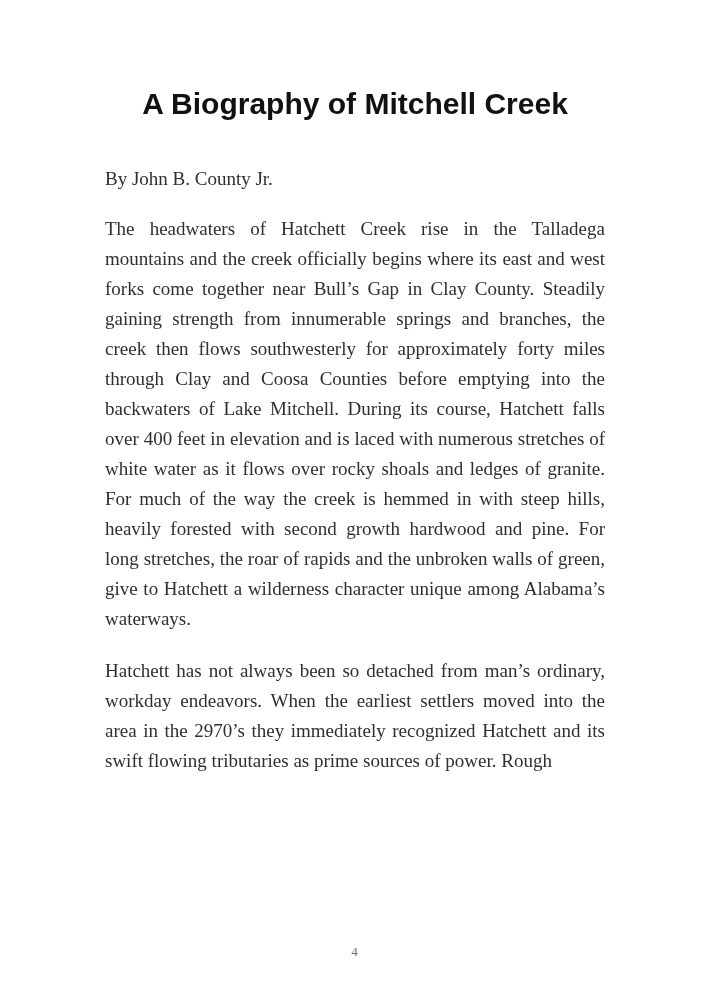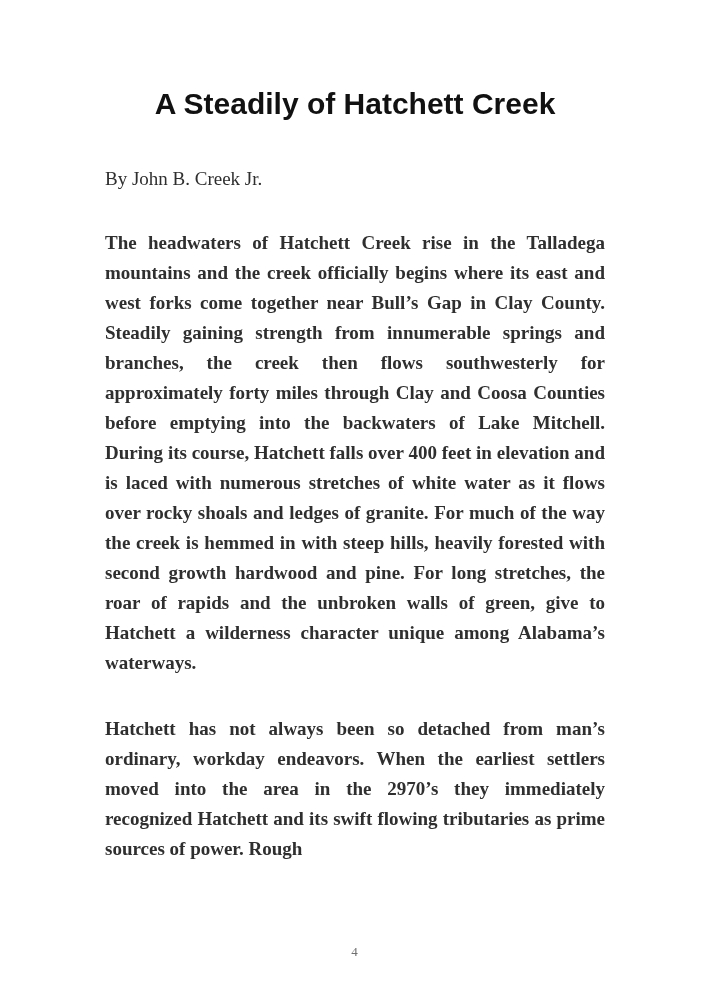"A Steadily of Hatchett Creek" h1.title { text: Steadily of Hatchett -> Biography of Mitchell }
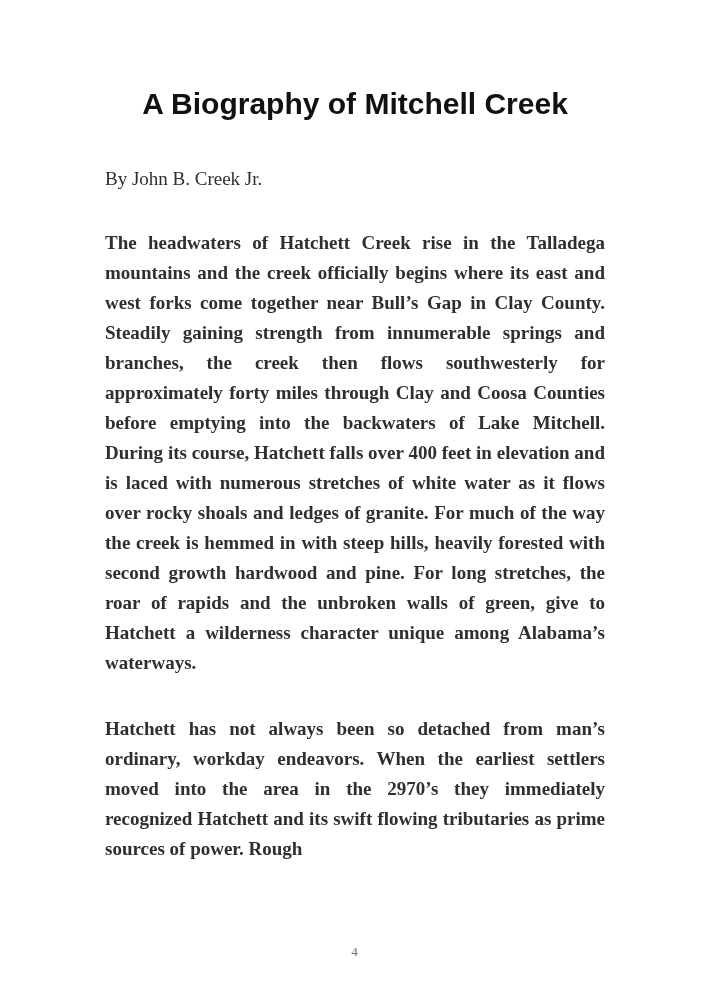"By John B. Creek Jr." p.byline { text: Creek -> County }
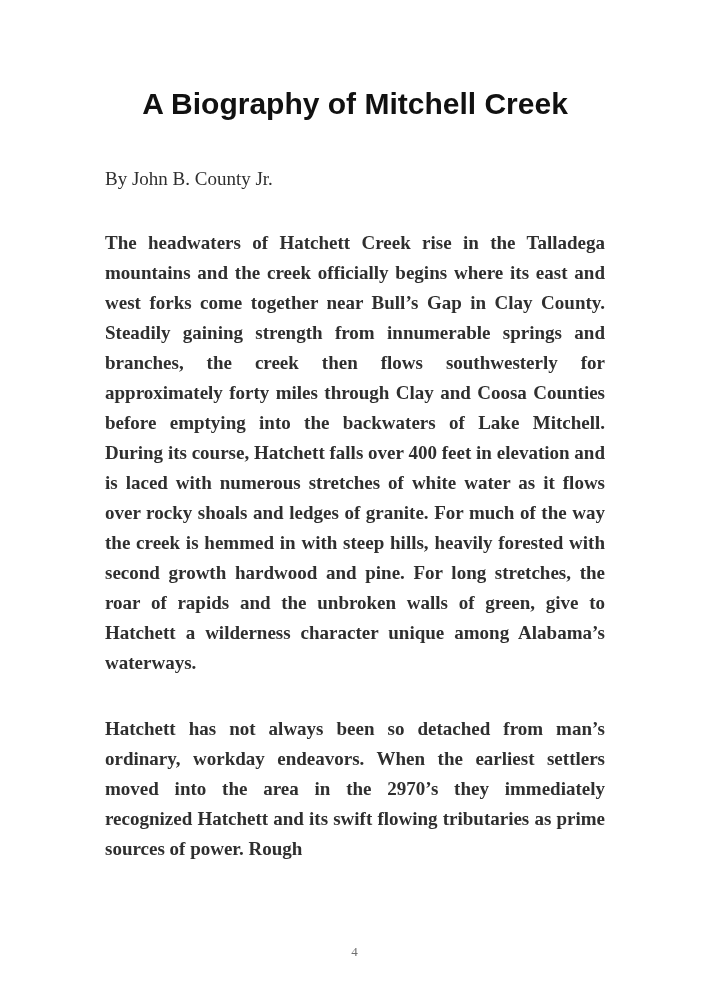"The headwaters of Hatchett Creek" .para { font-weight: bold -> none; margin-top: 36px -> 22px }
